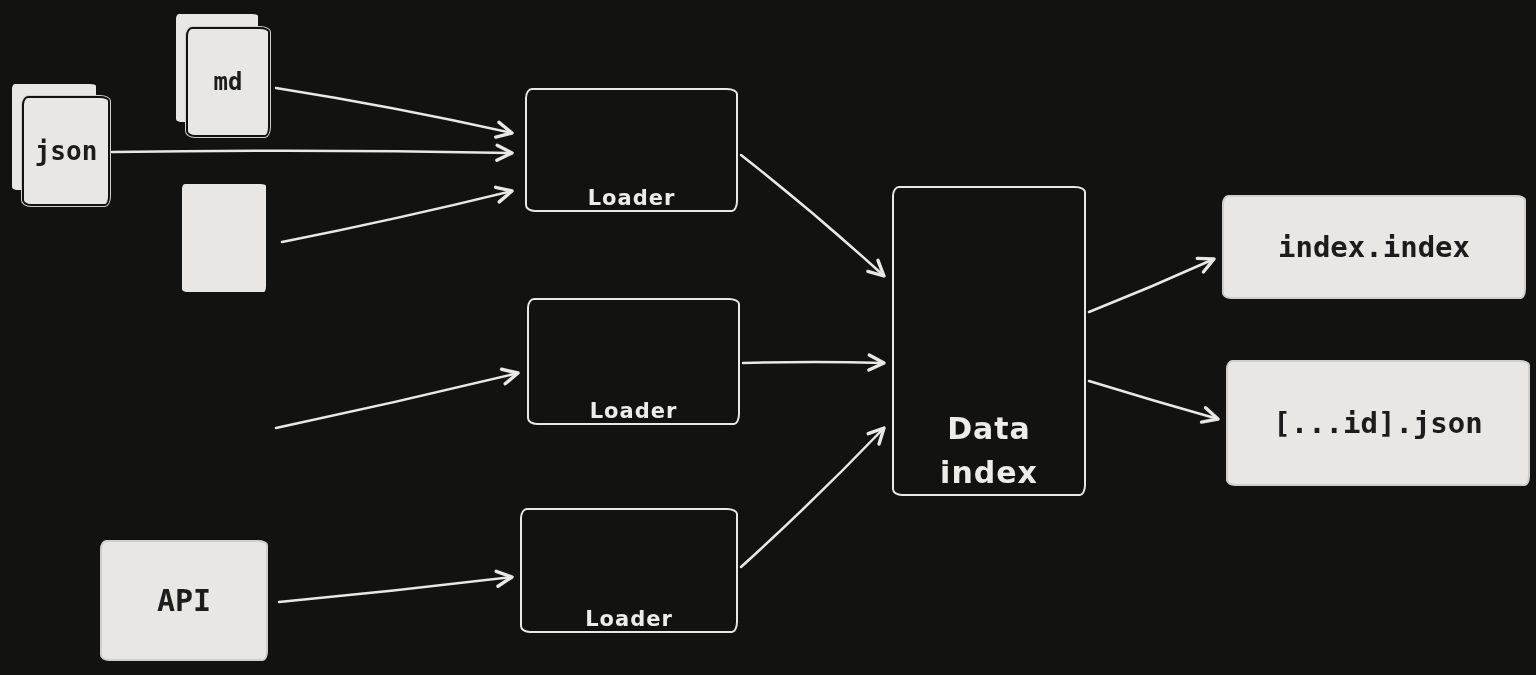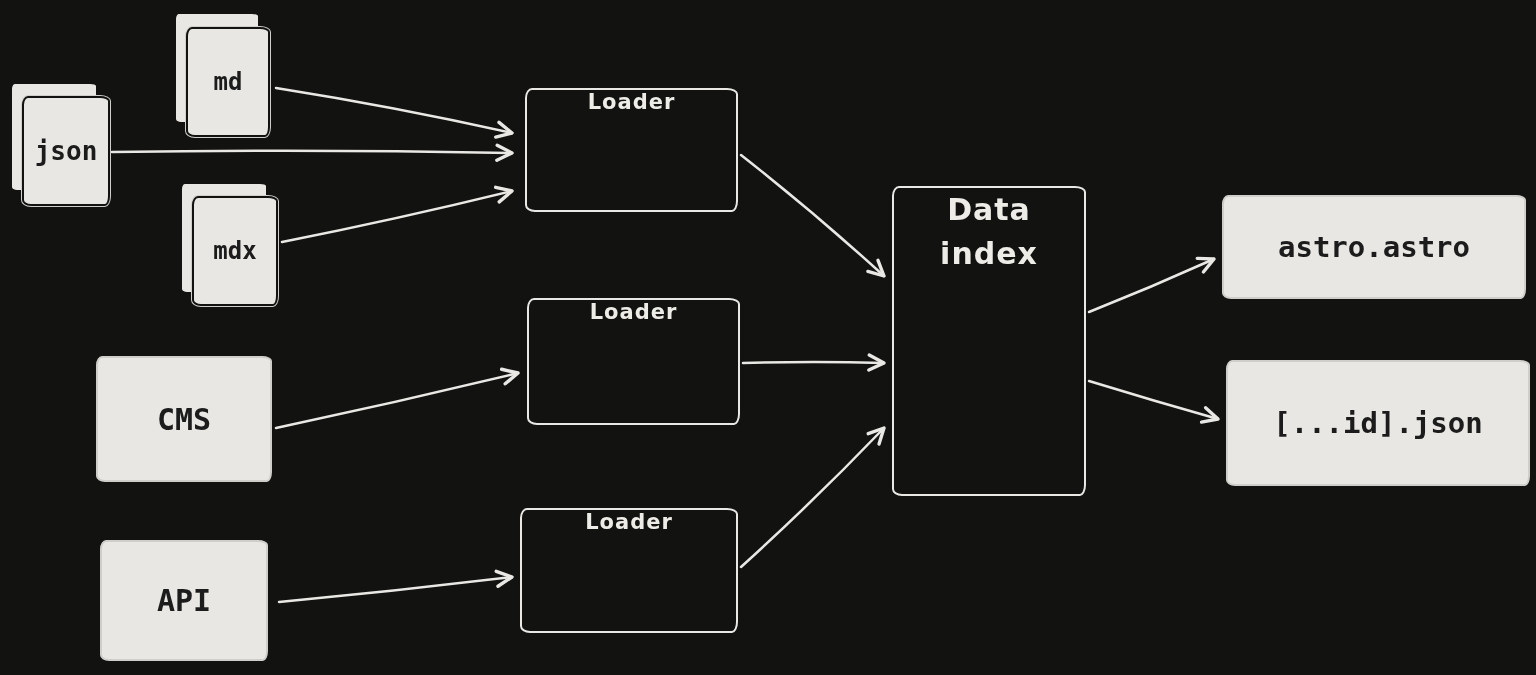"Loader" .outline-box { align-items: flex-start -> flex-end }
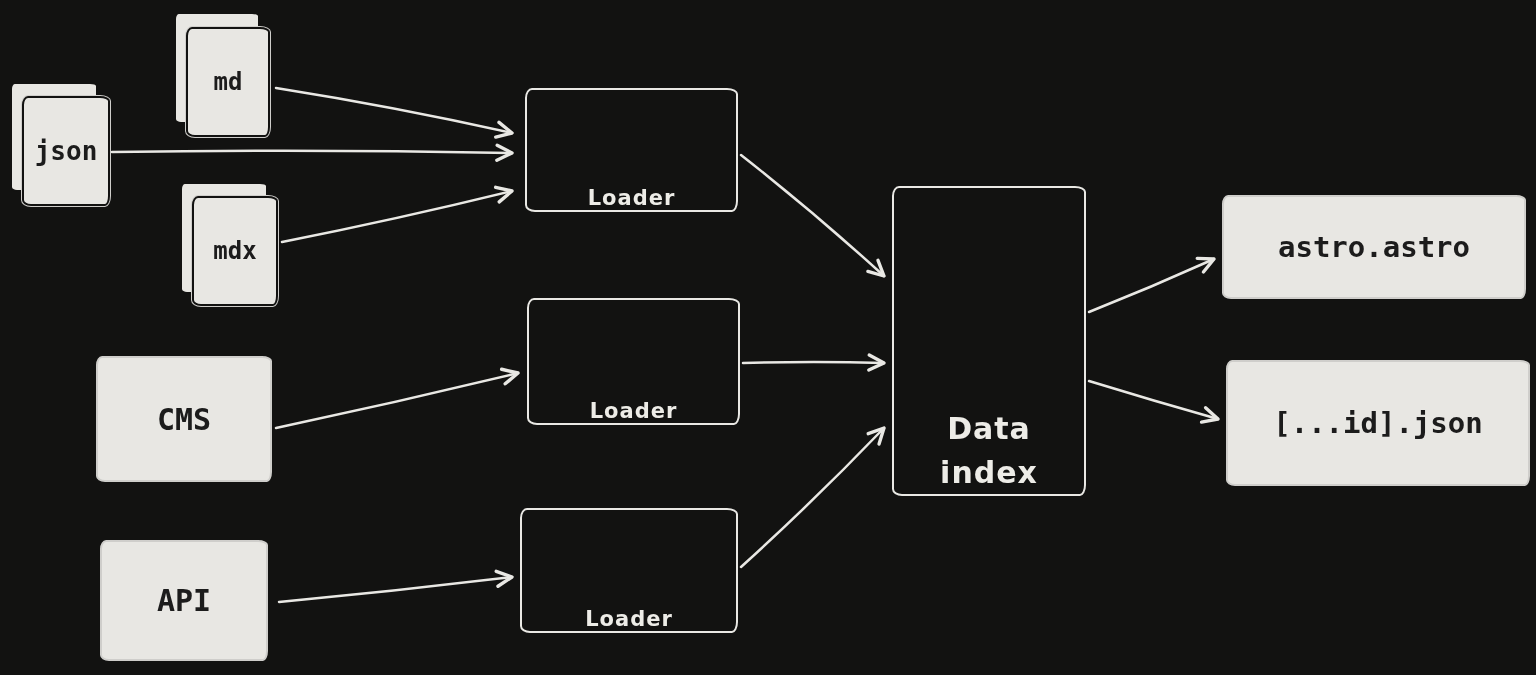"mdx" div.card { html: <div> <span>mdx</span> </div> -> none }
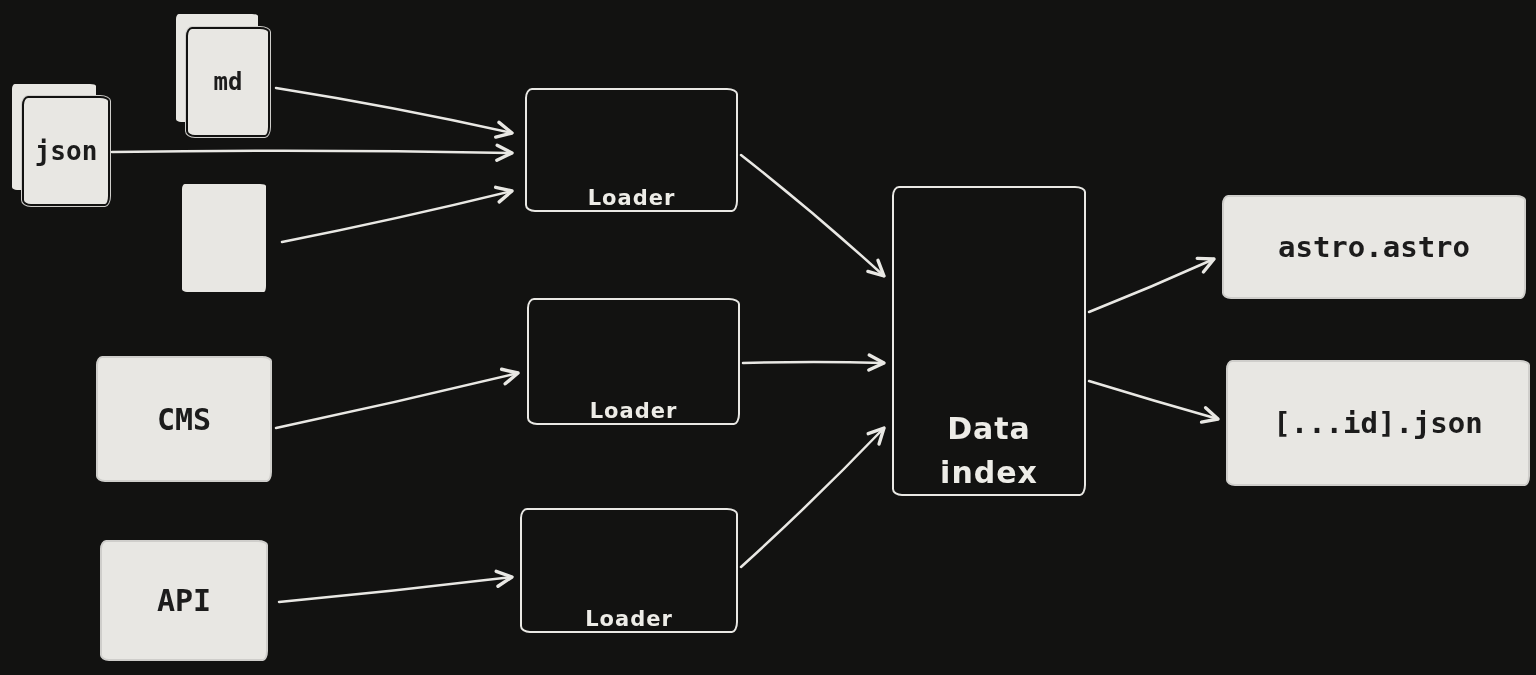"astro.astro" span.lbl-astro { text: astro.astro -> index.index }
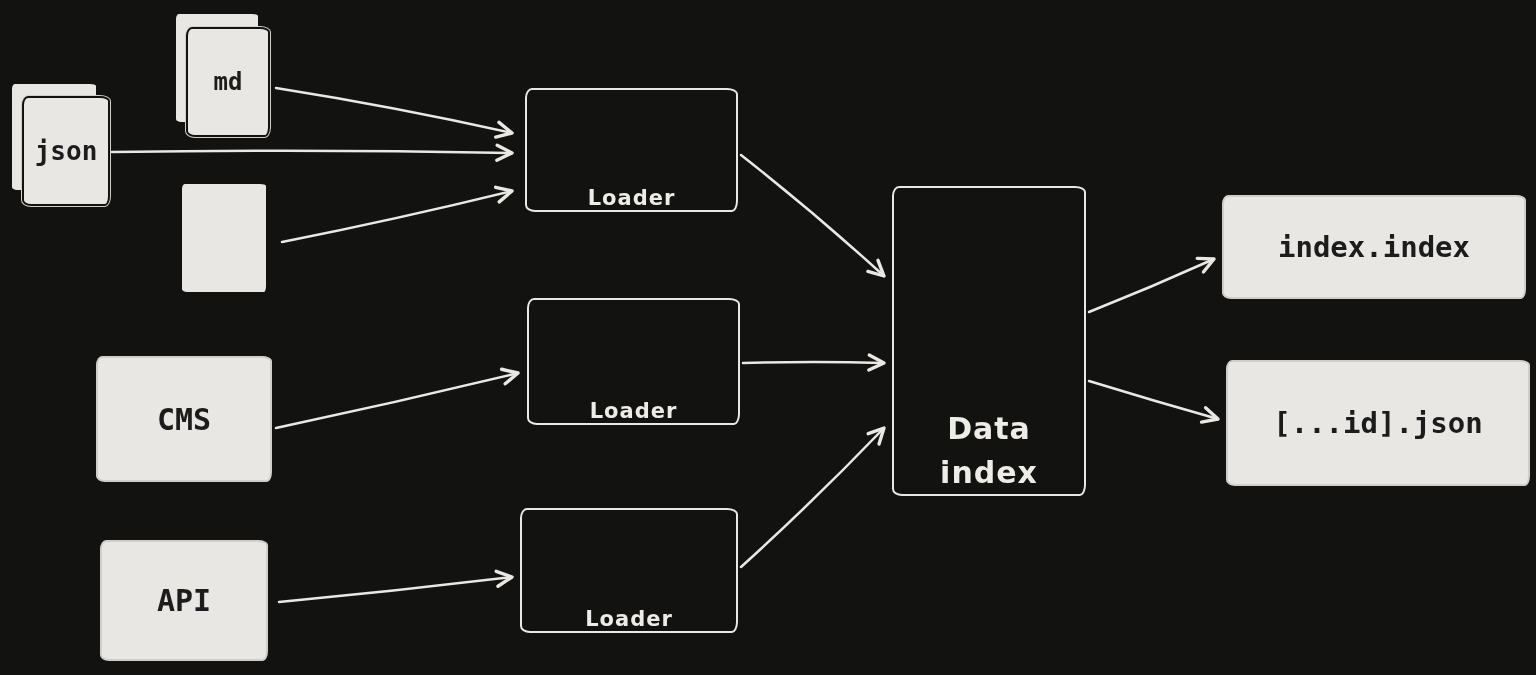"CMS" div.card { html: <div> <span>CMS</span> </div> -> none }
